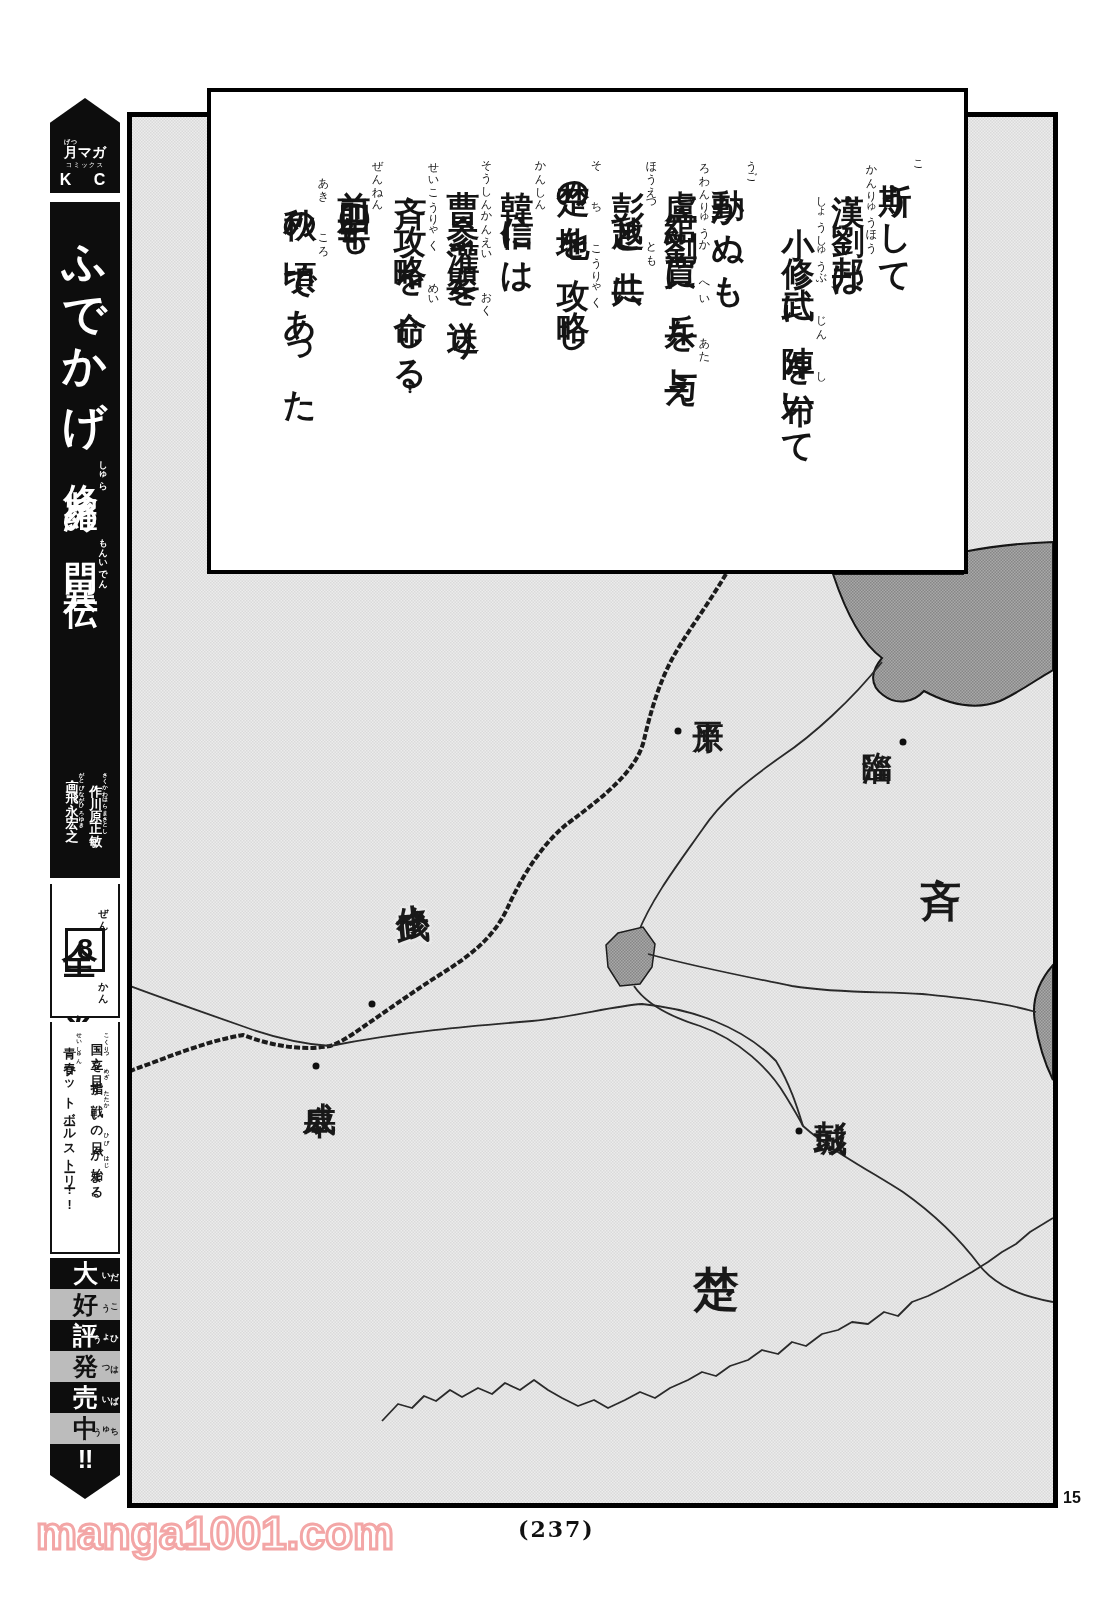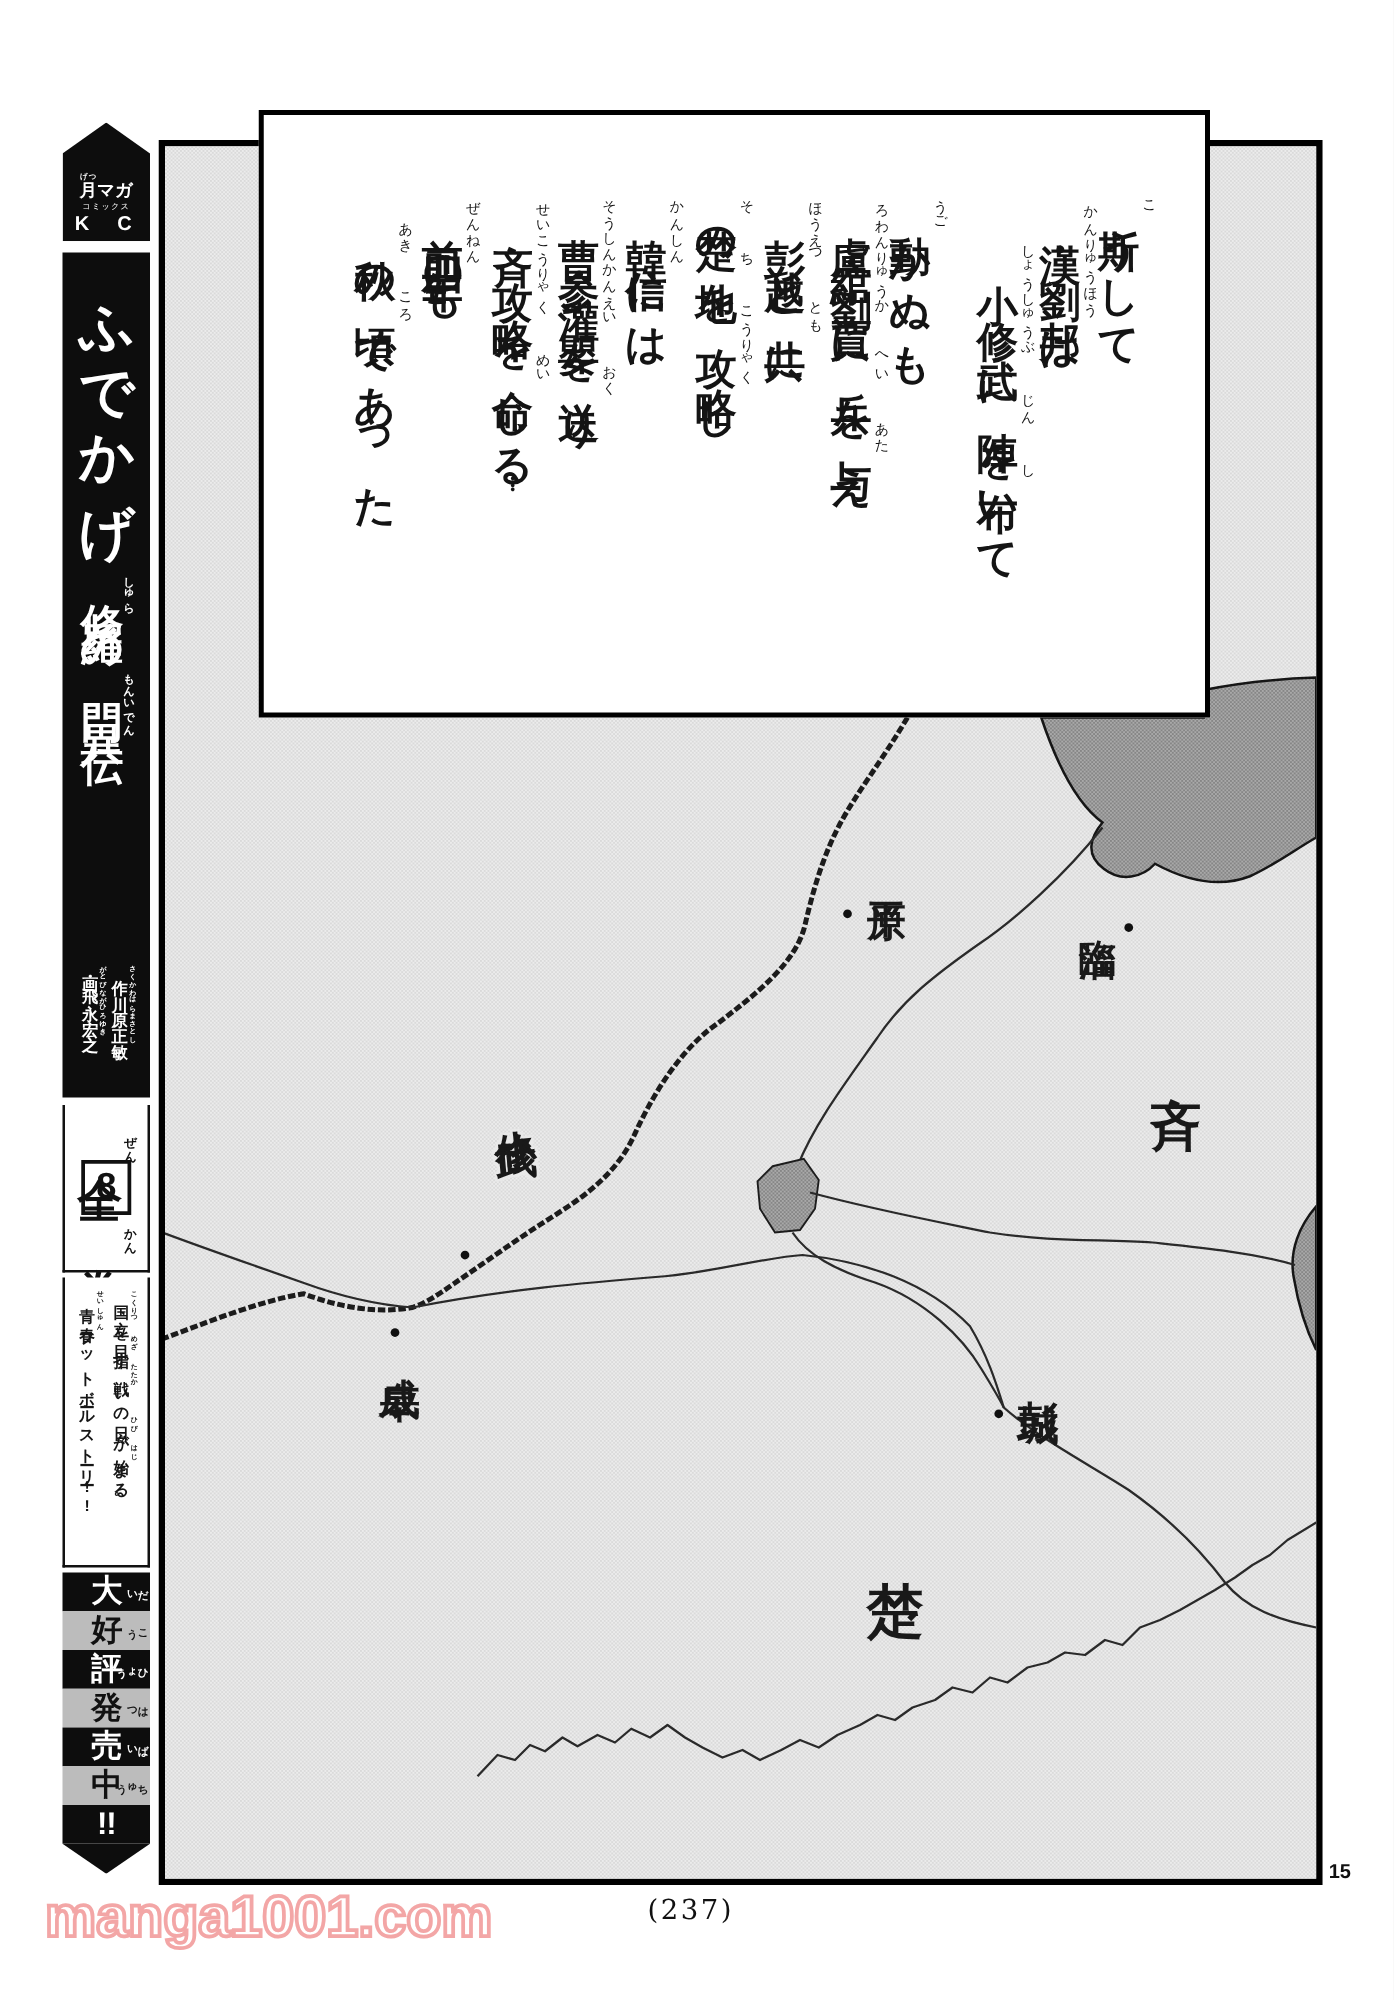"(237)" .folio { font-weight: none -> bold }
